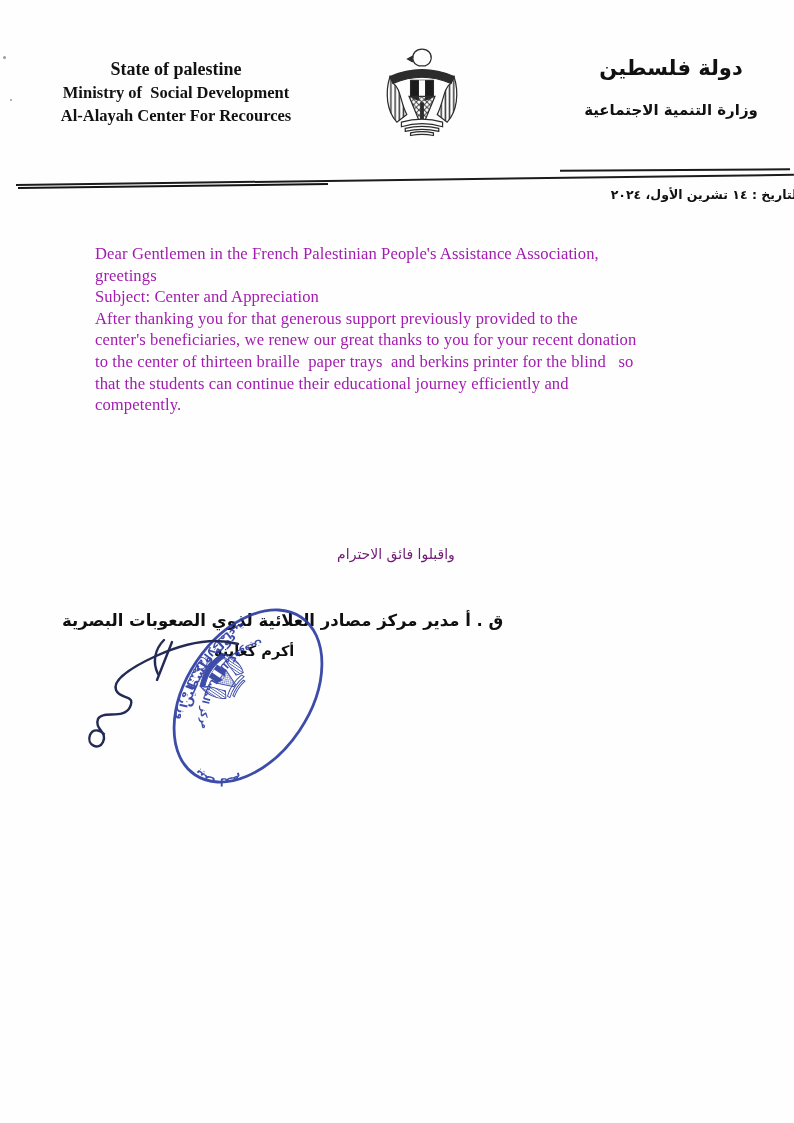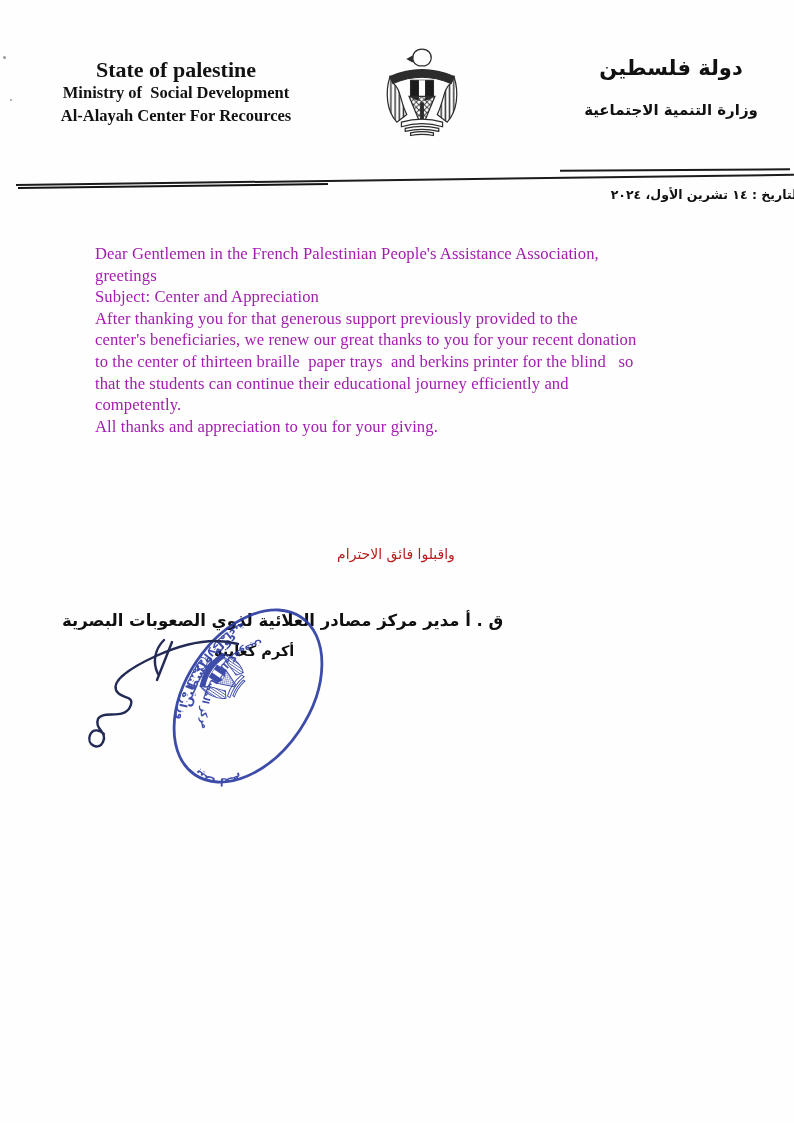"State of palestine" .hdr-en .l1 { font-size: 22px -> 18px }
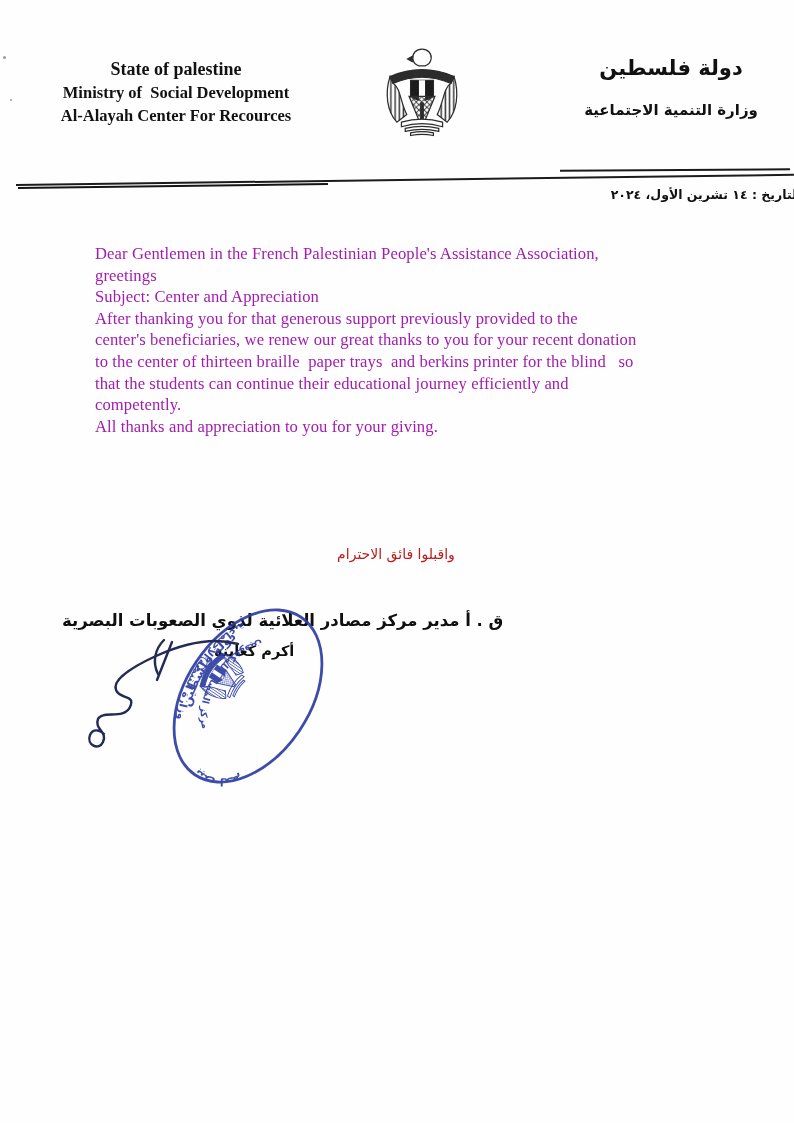"All thanks and appreciation to" div { html: <div>All thanks and appreciation to you for your giving.</div> -> none }
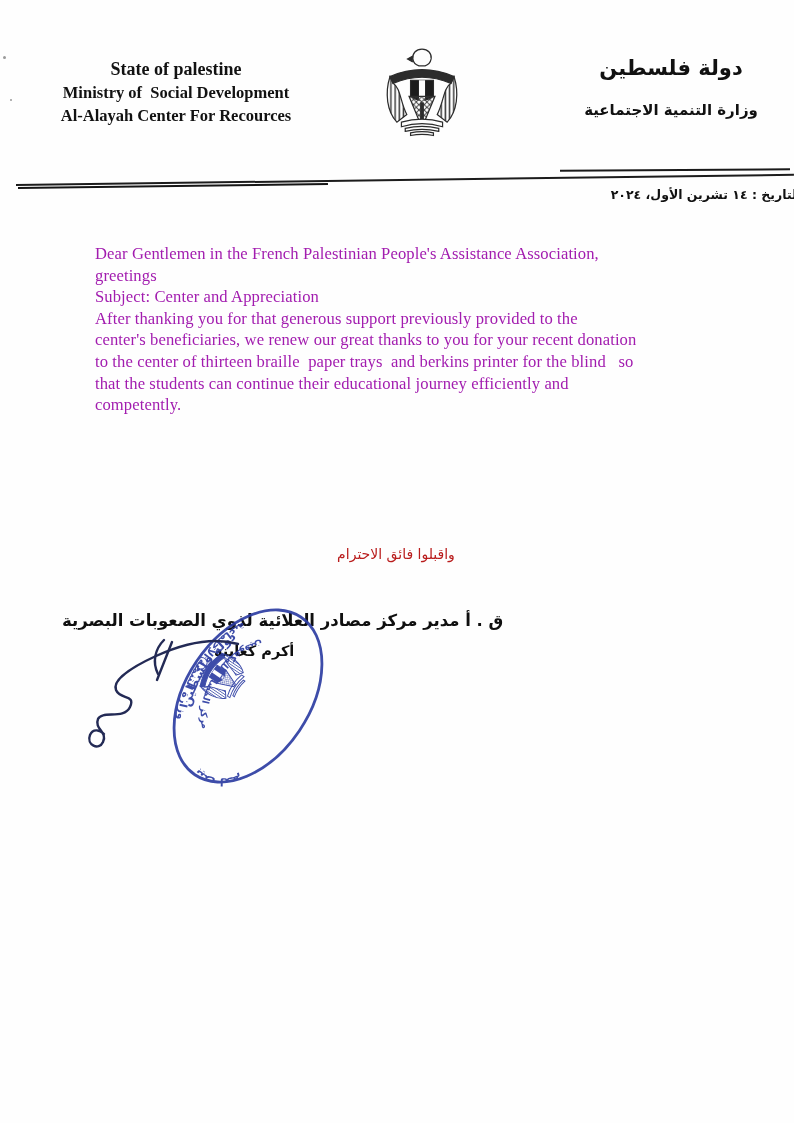"واقبلوا فائق الاحترام" .closing { color: #b91c1c -> #701a75 }
